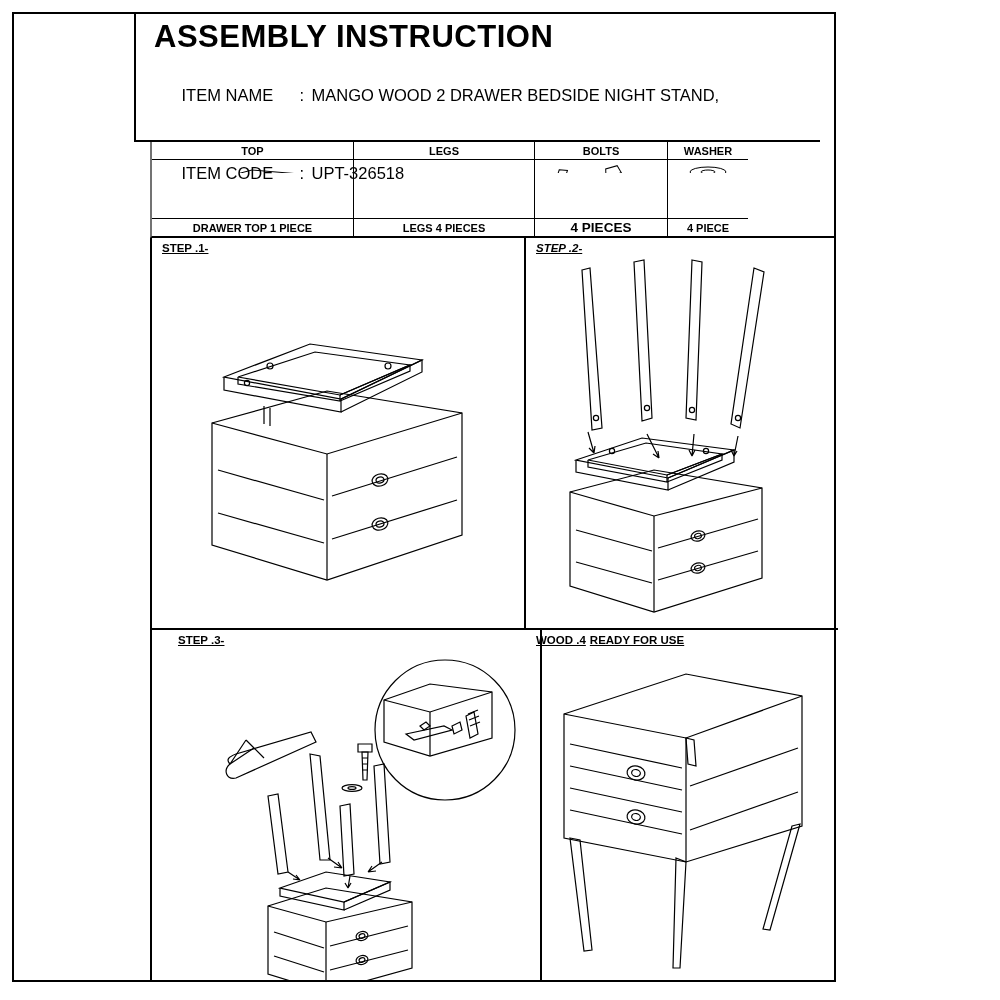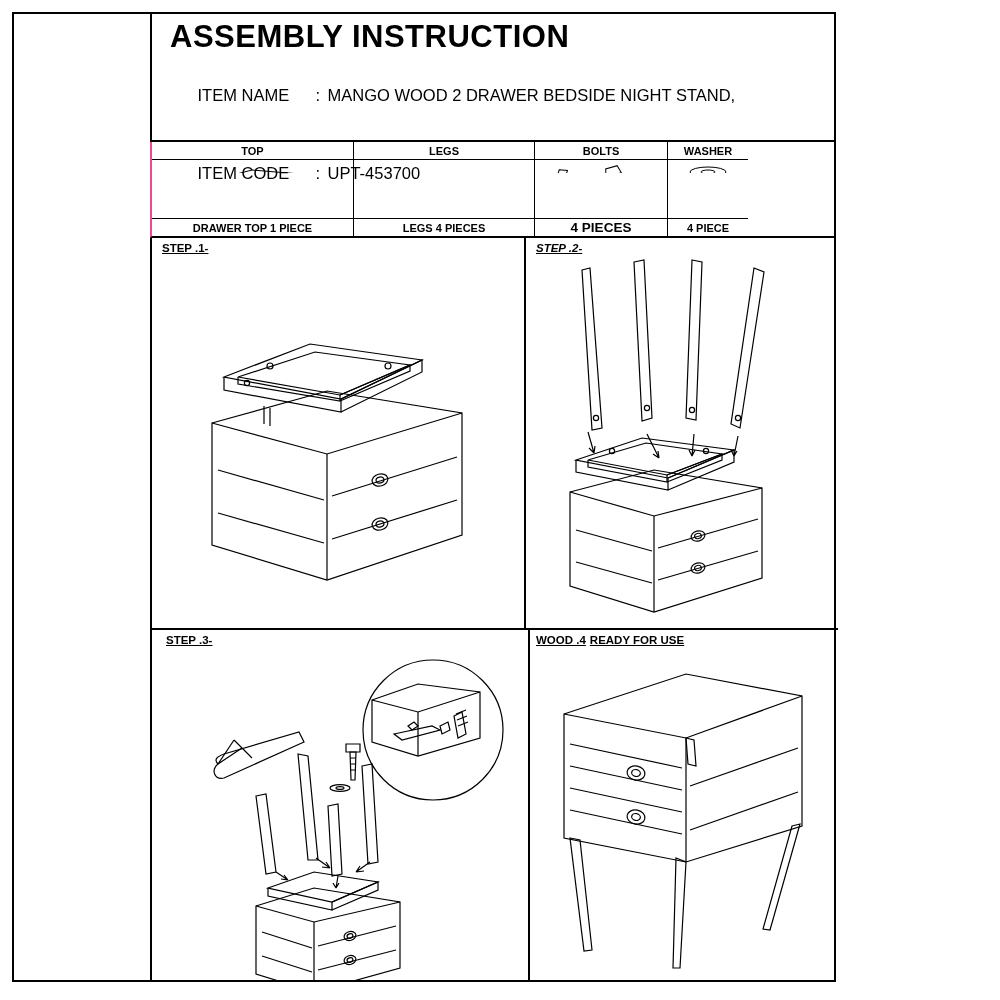"ASSEMBLY INSTRUCTION" .titleblock { left: 150px -> 134px }
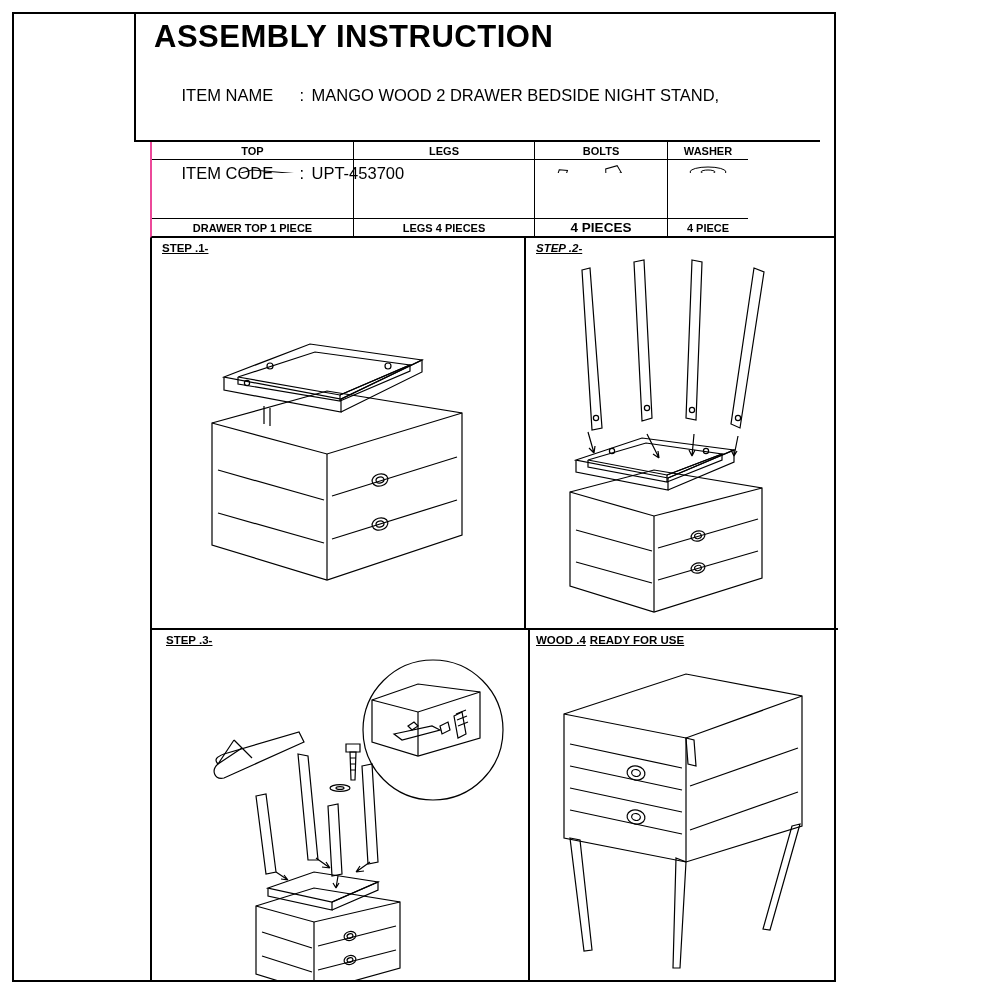"TOP" .parts { border-left: 2px solid #ec4899 -> 2px solid #737373 }
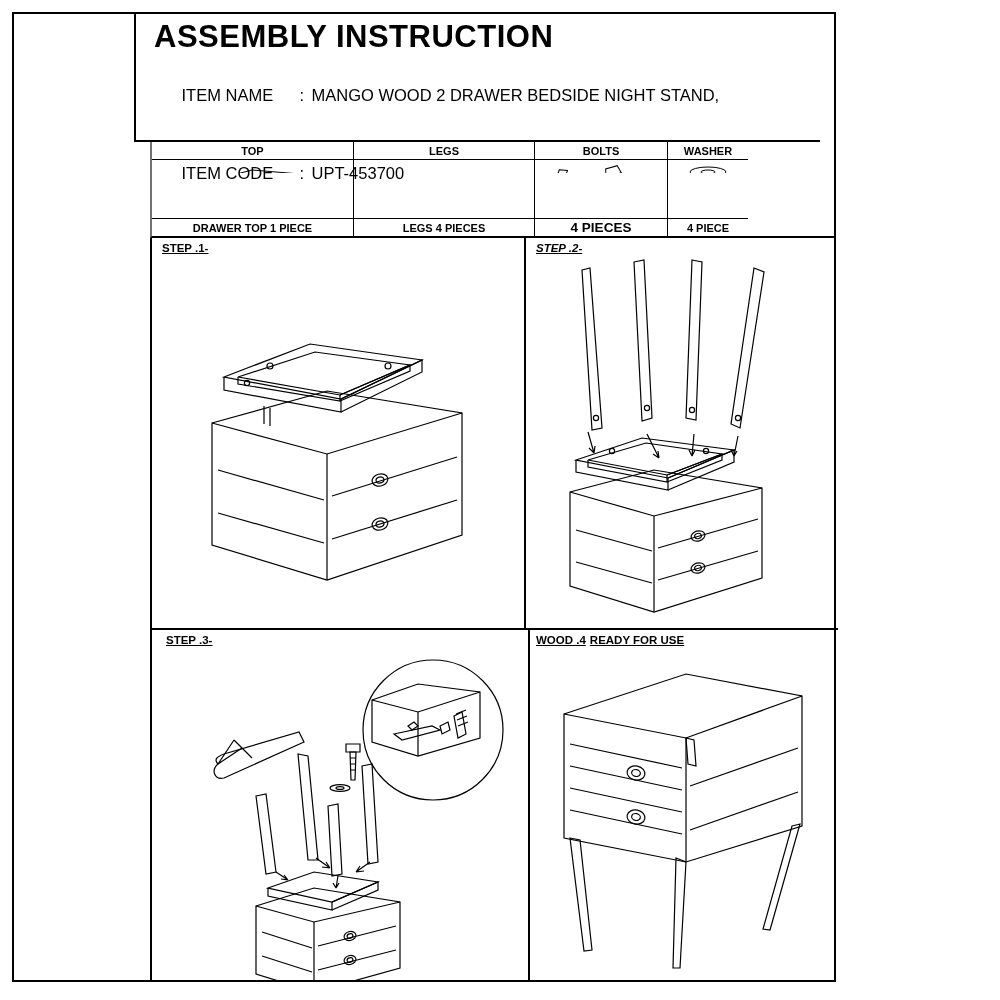"UPT-453700" span { text: UPT-453700 -> UPT-326518 }
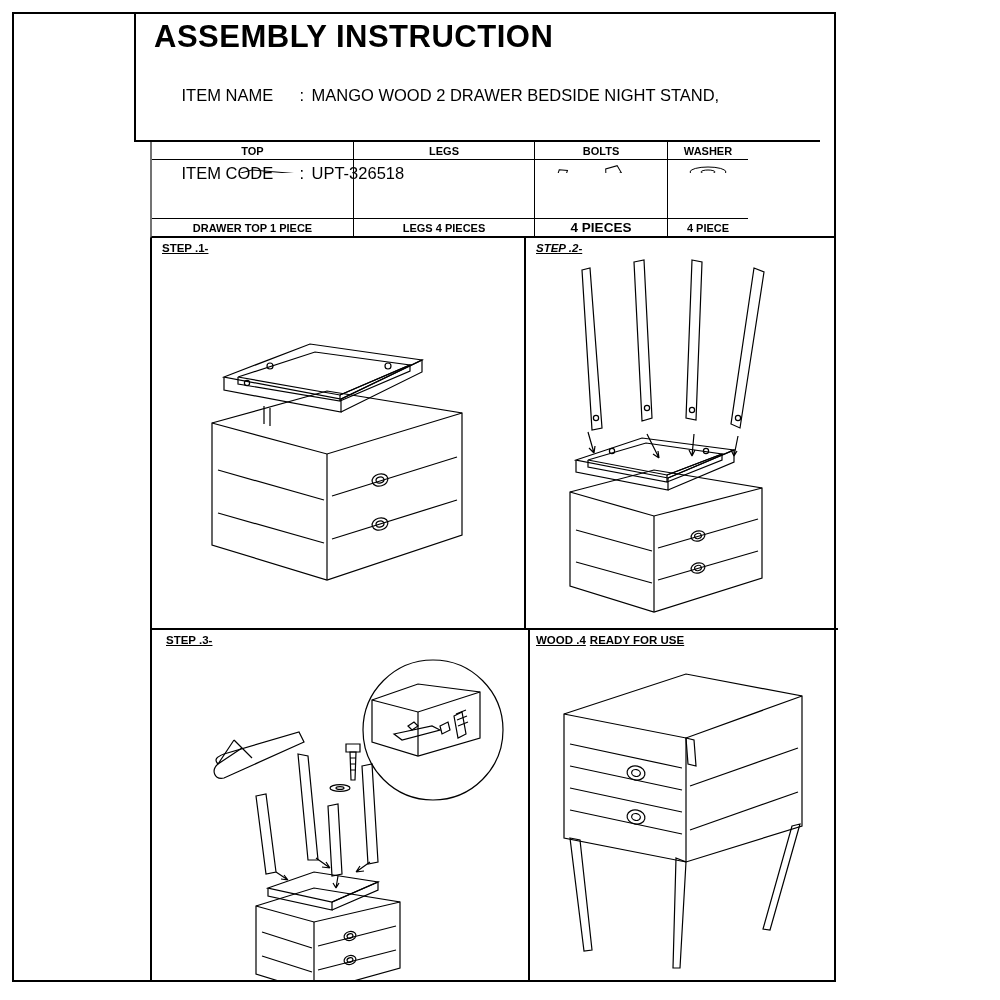"STEP .3-" .step-3 { left: 4px -> 16px }
